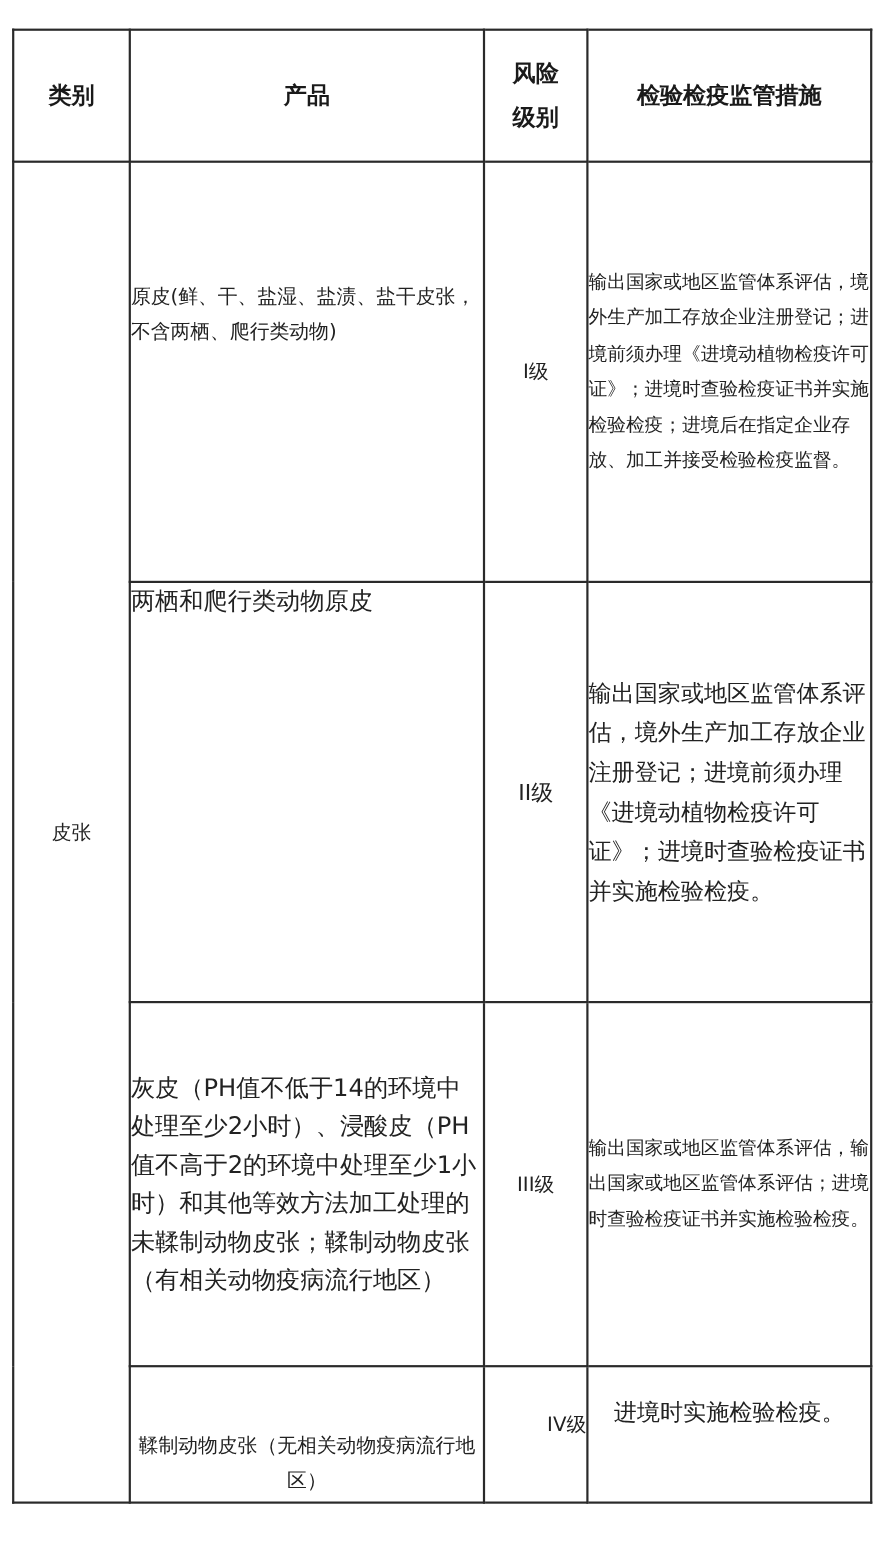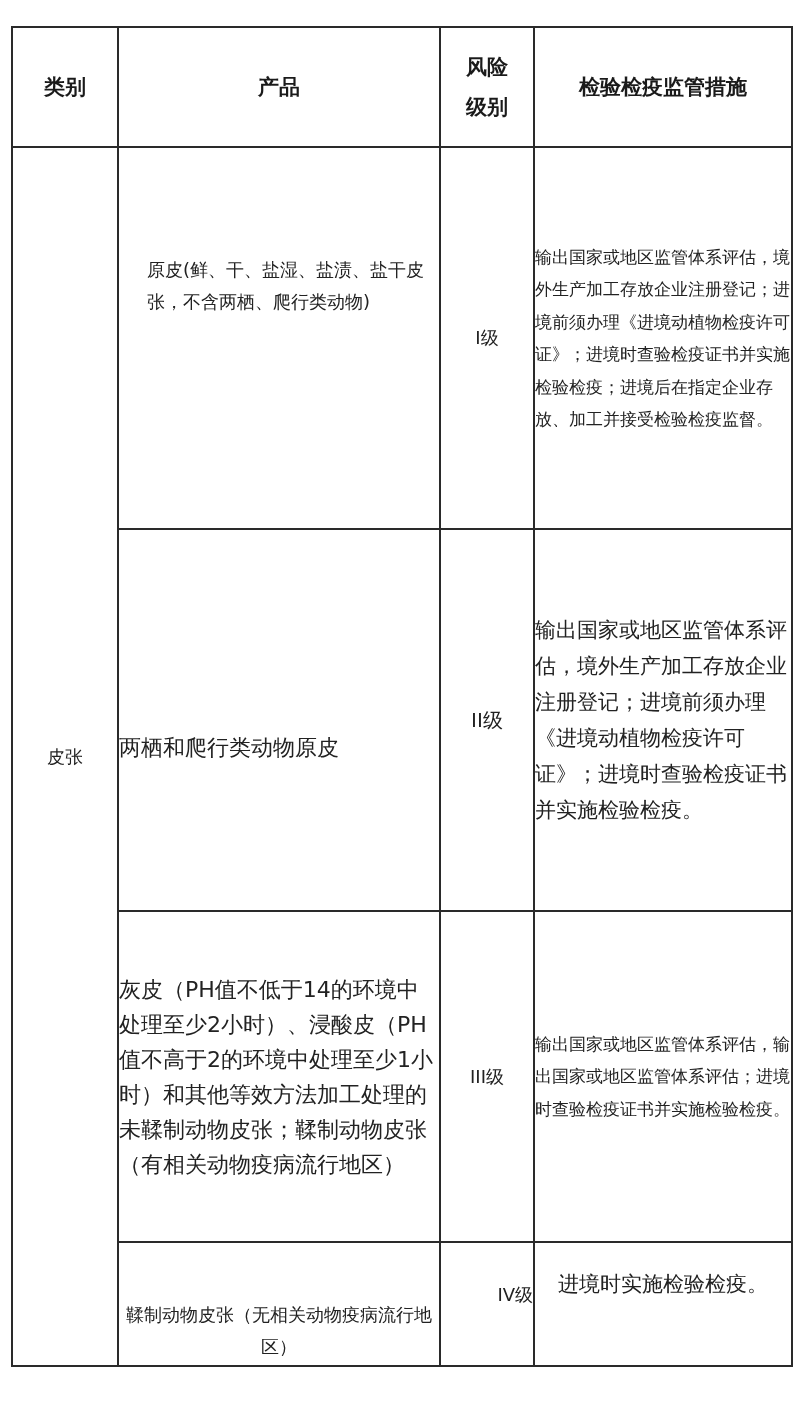"原皮(鲜、干、盐湿、盐渍、盐干皮张，不含两栖、爬行类动物)" .r1 .prod { padding-left: 28px -> none }
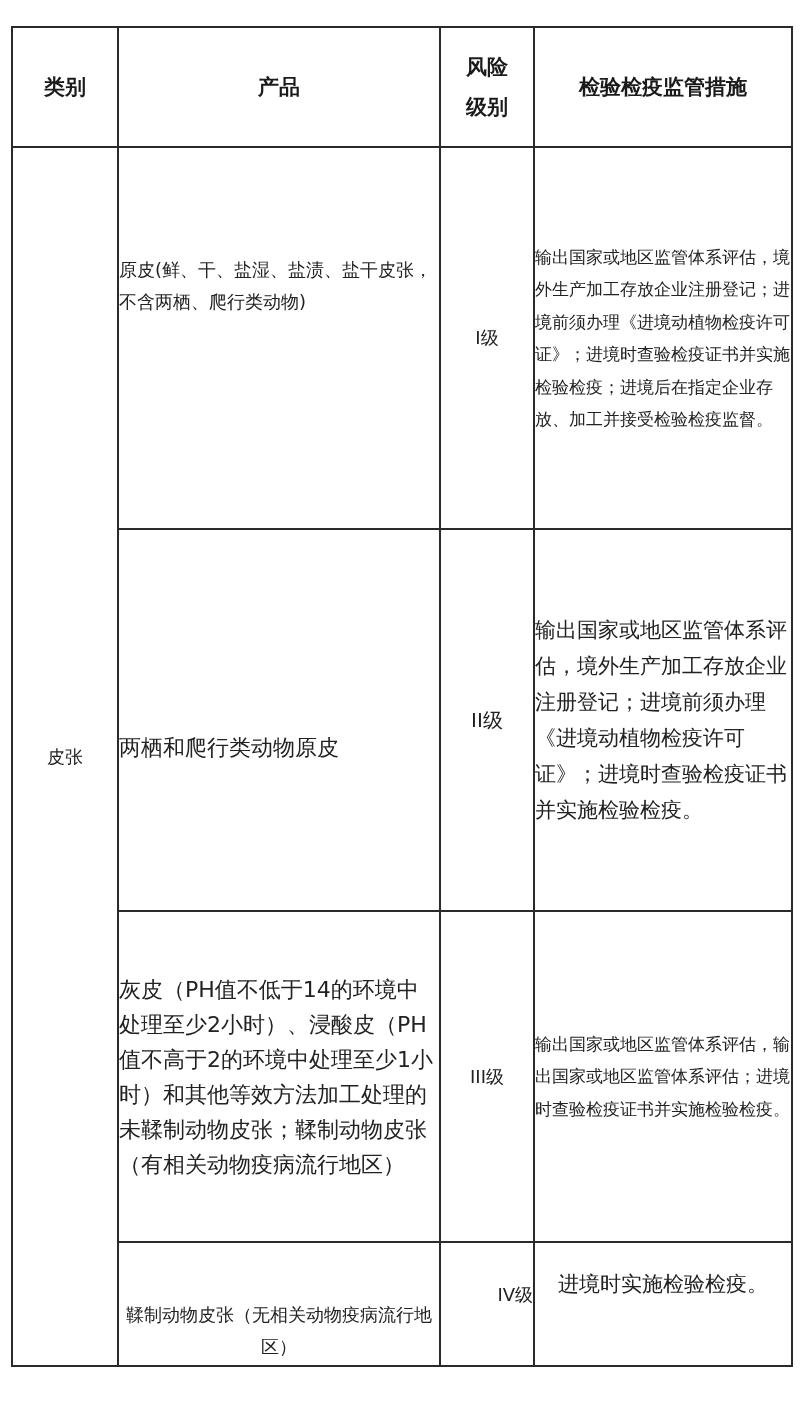"两栖和爬行类动物原皮" .r2 .prod { padding-top: 200px -> none }
